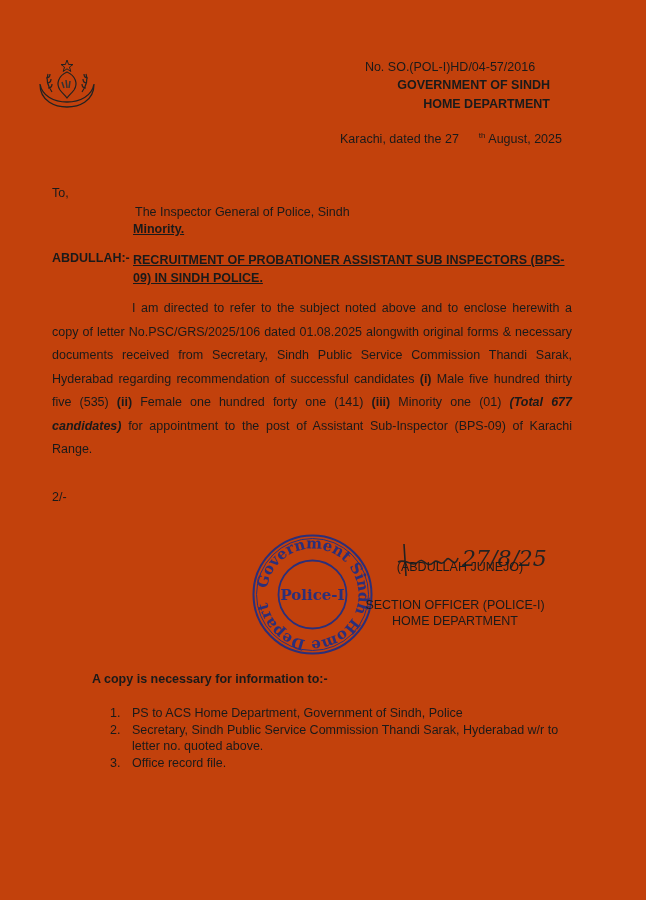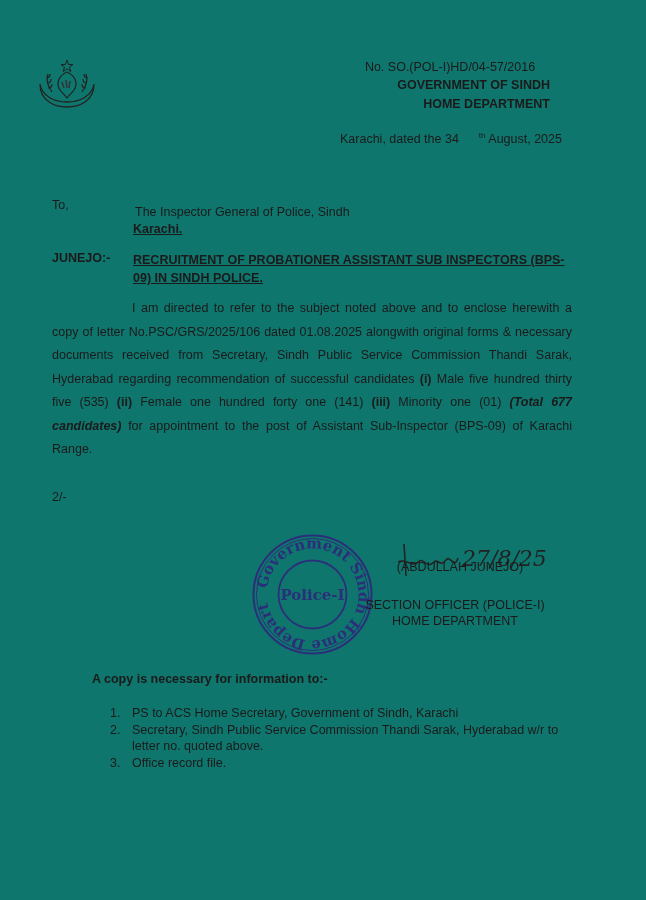"No. SO.(POL-I)HD/04-57/2016" .page { background: #0f766e -> #c2410c }
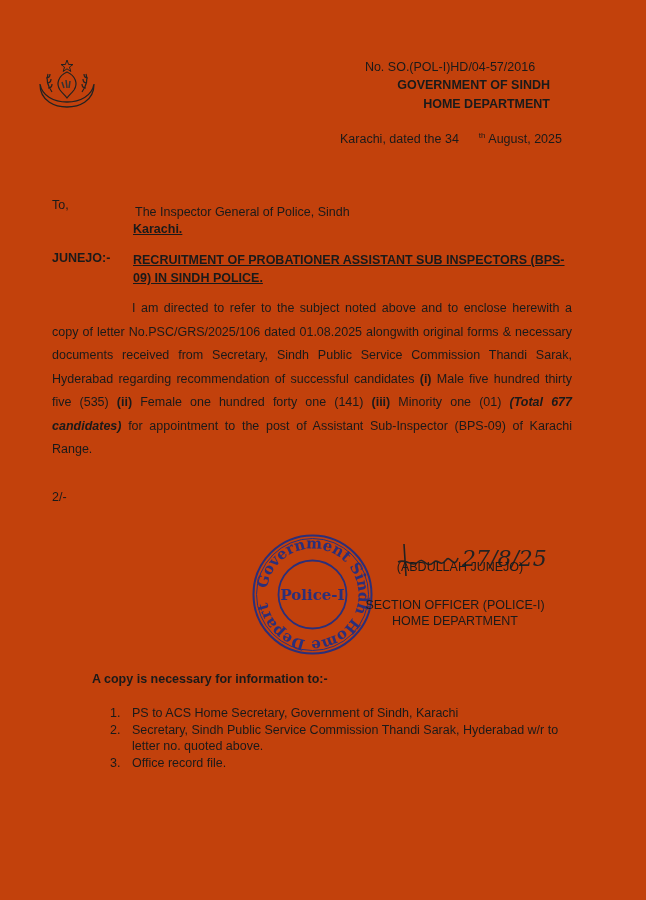"Karachi, dated the 34" span { text: 34 -> 27 }
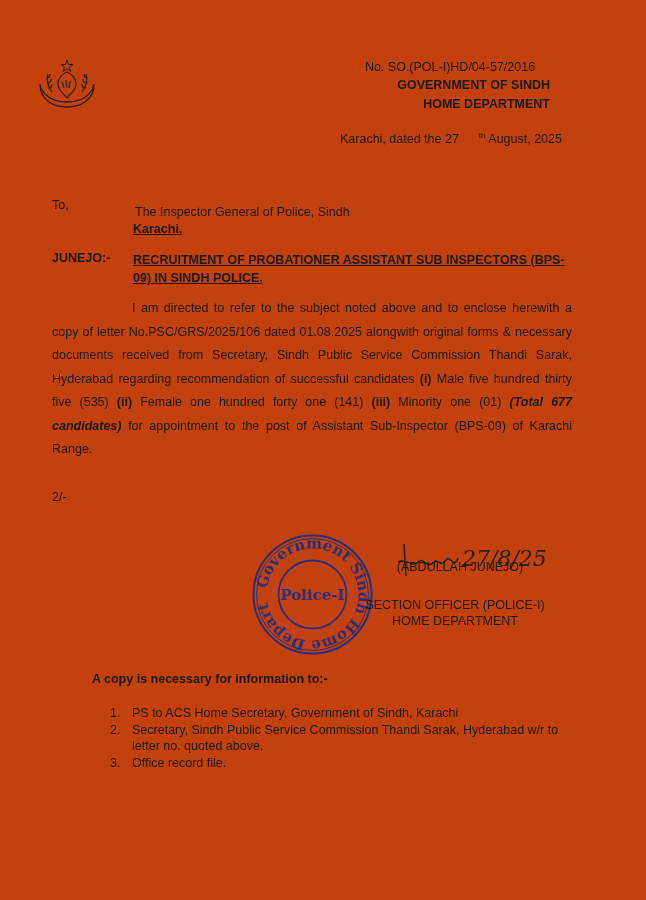"To," .to { margin-top: 12px -> none }
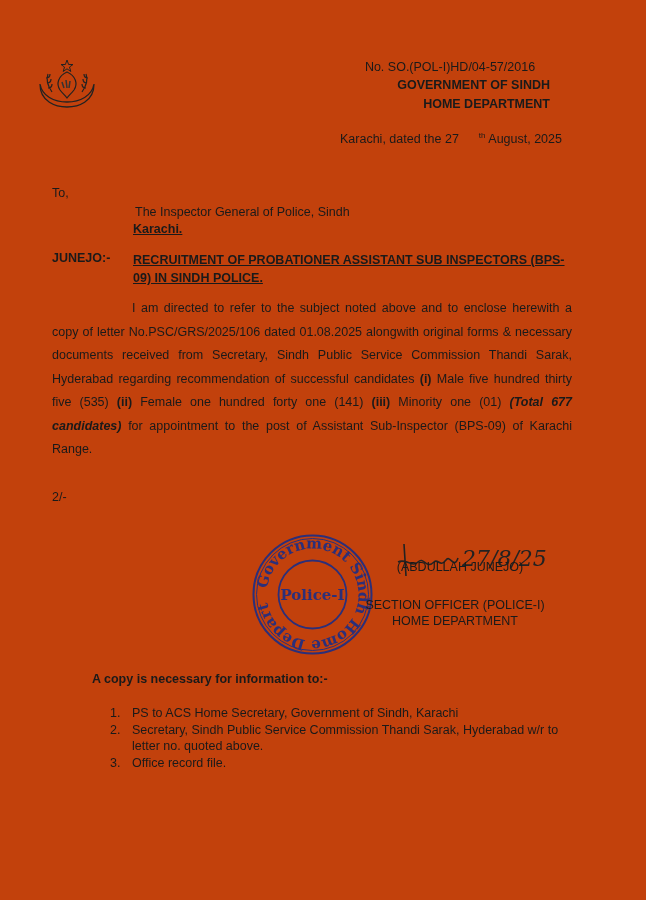"Karachi." div.abs { text: Karachi -> Minority }
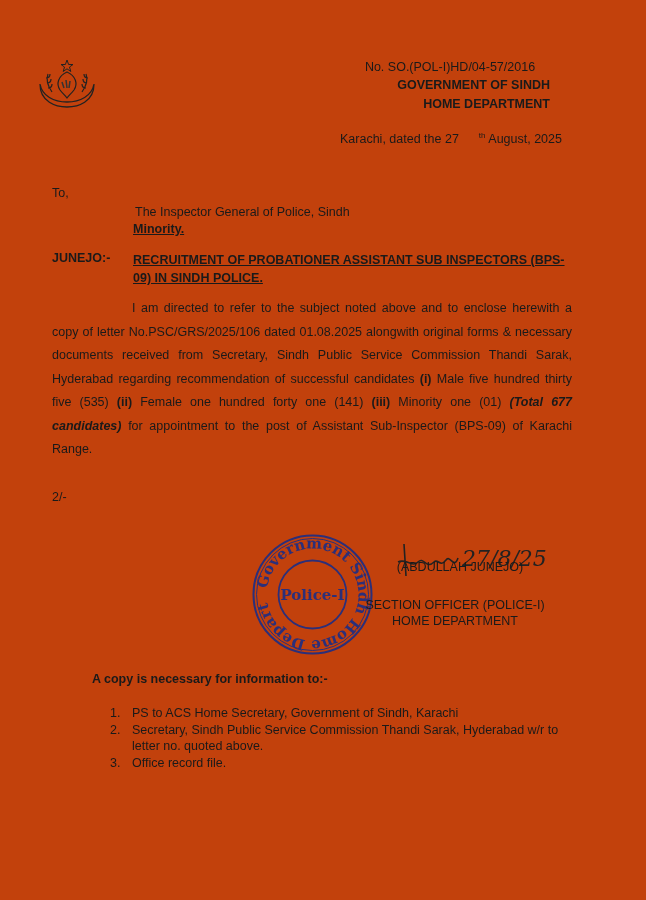"JUNEJO:-" div.abs { text: JUNEJO:- -> ABDULLAH:- }
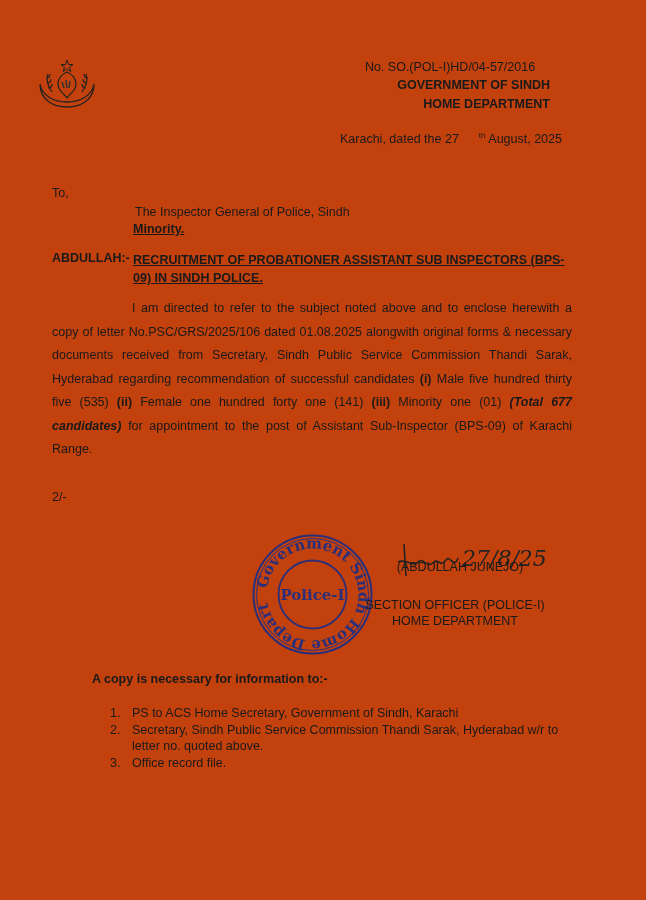"PS to ACS Home Secretary," span.copy-text { text: Secretary, Government of Sindh, Karachi -> Department, Government of Sindh, Police }
